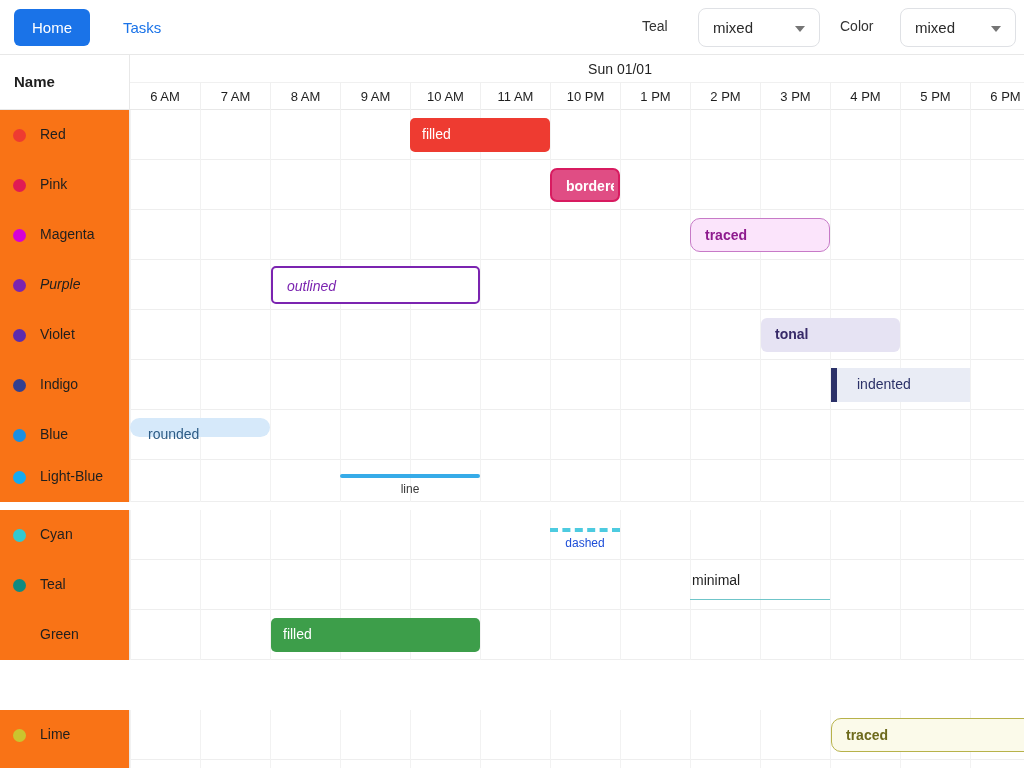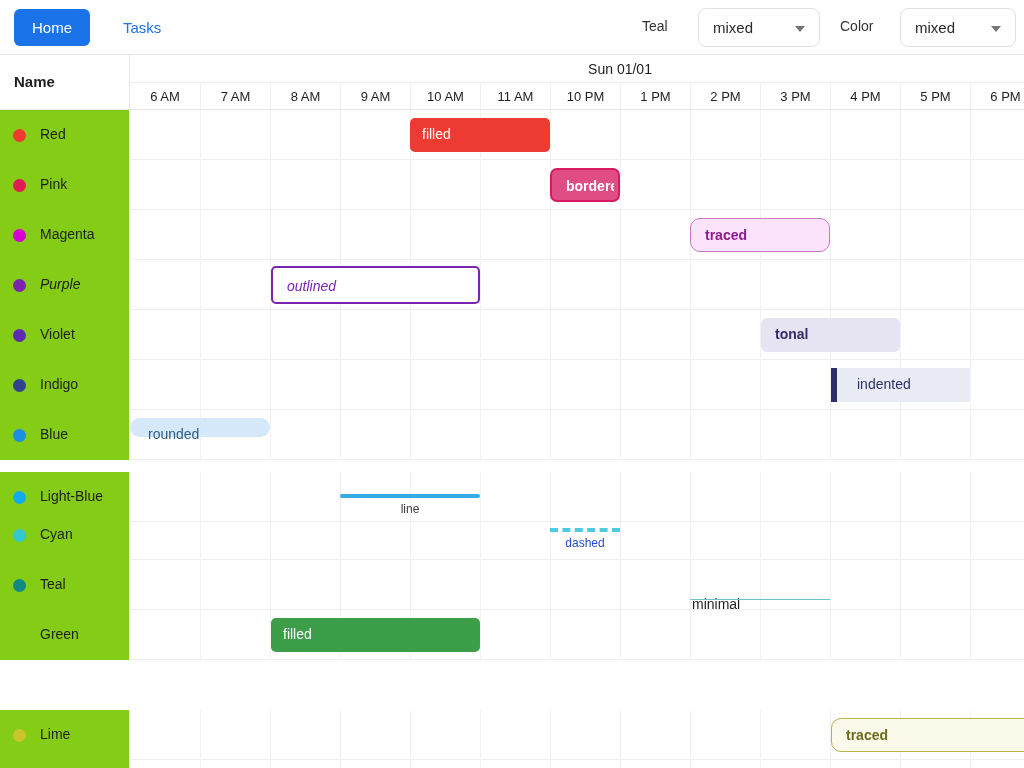"Red" .row-name { background: #84cc16 -> #f97316 }
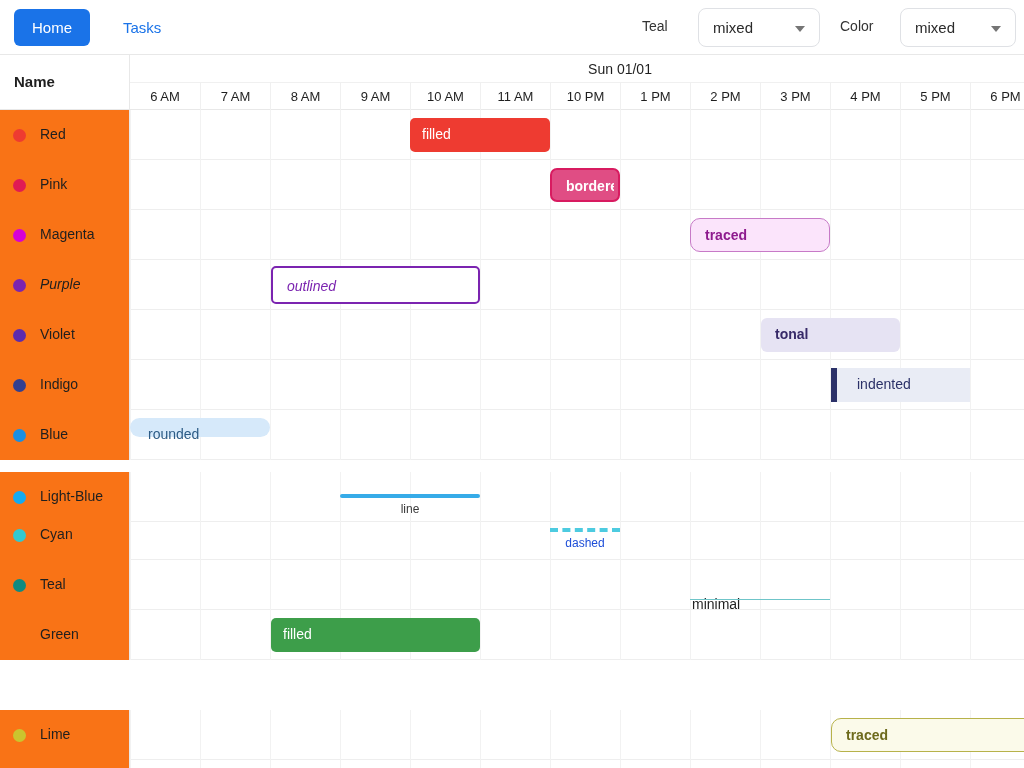"Light-Blue" div.row { top: 362px -> 342px }
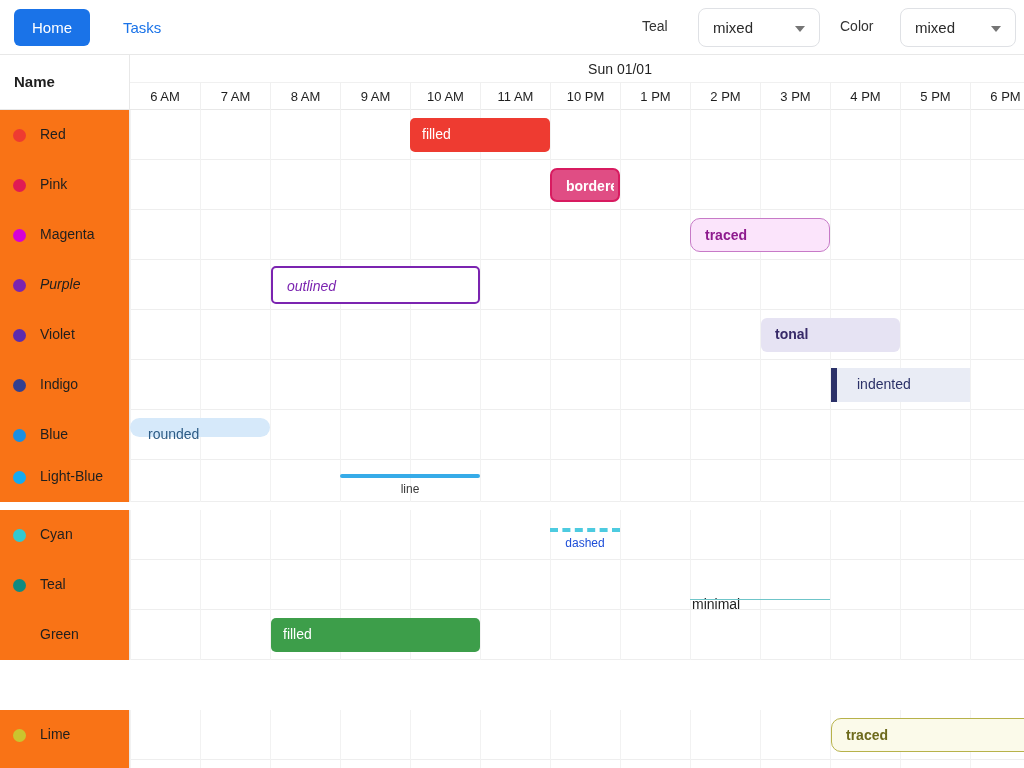"minimal" .bar-minimal .txt { margin-top: 24px -> none }
